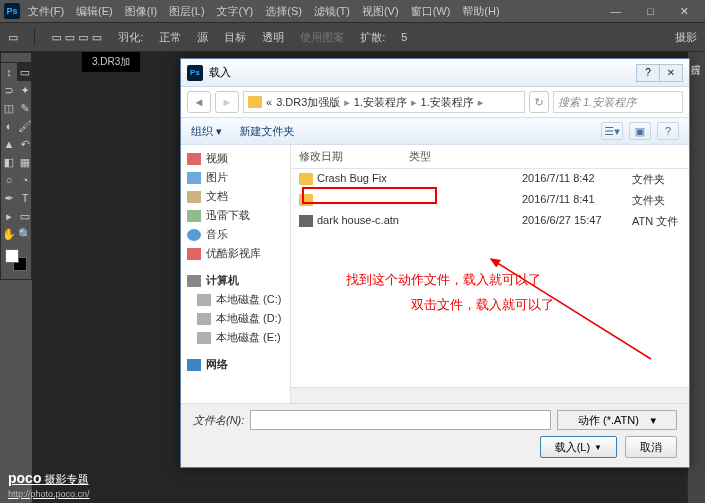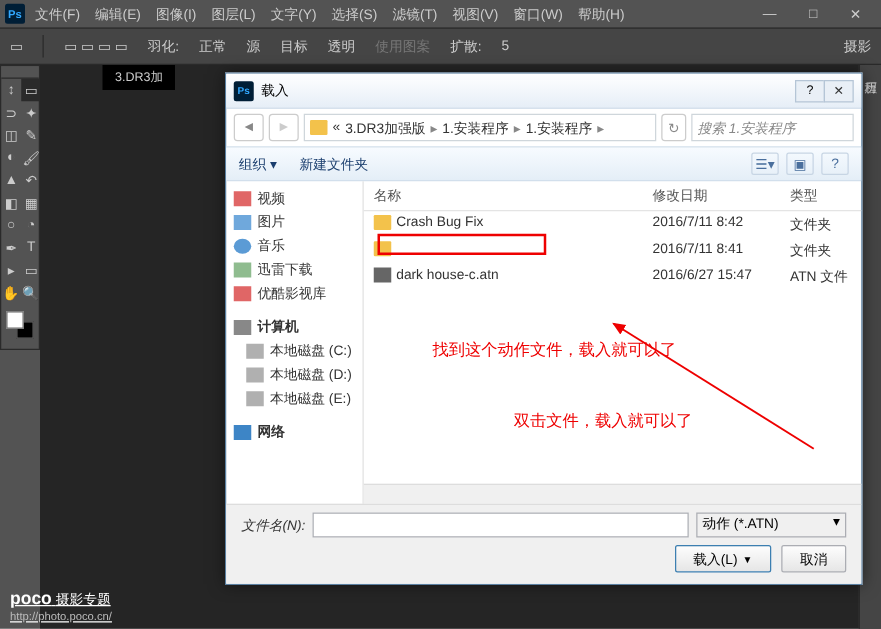"名称" div.col-name { html: <div>名称</div> -> none }
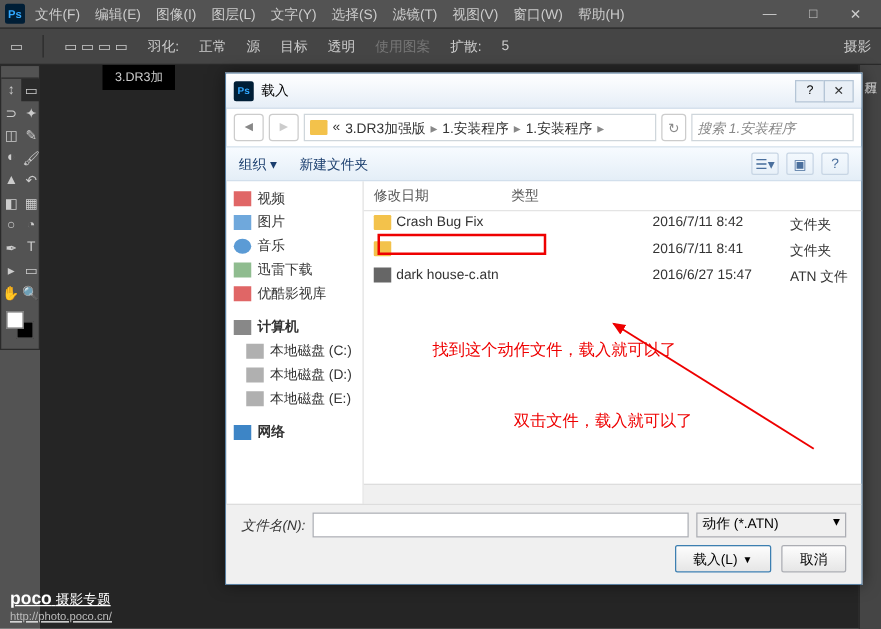"文档" div.navitem { html: none -> <div> <span></span> <span>文档</span> </div> }
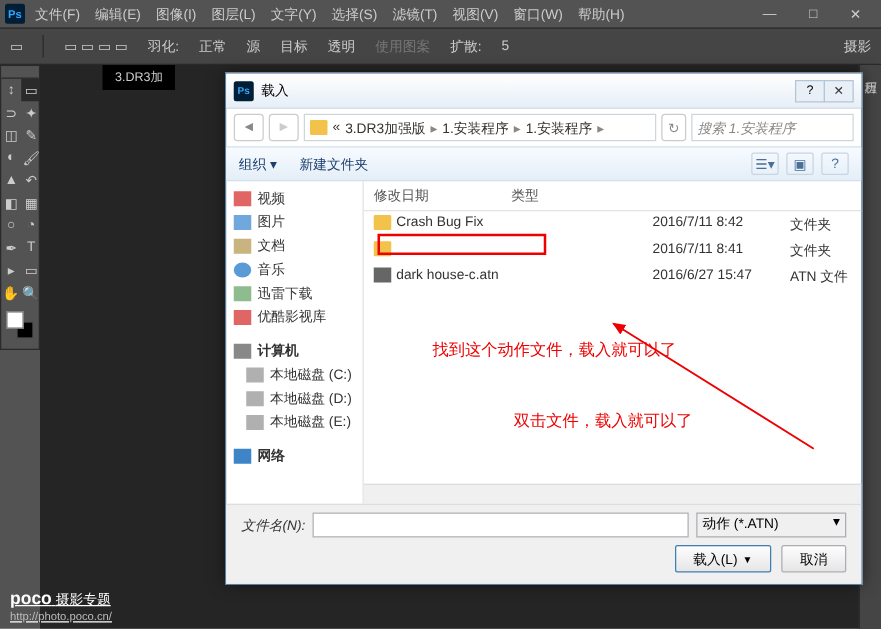"音乐" div.navitem { order: before "迅雷下载" -> after "迅雷下载" }
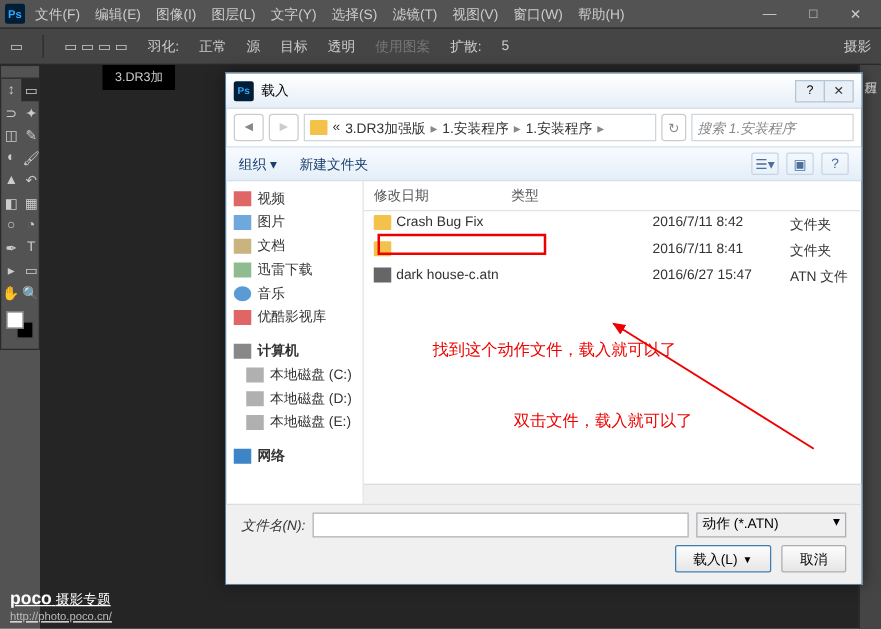"双击文件，载入就可以了" div.annot { top: 269px -> 237px }
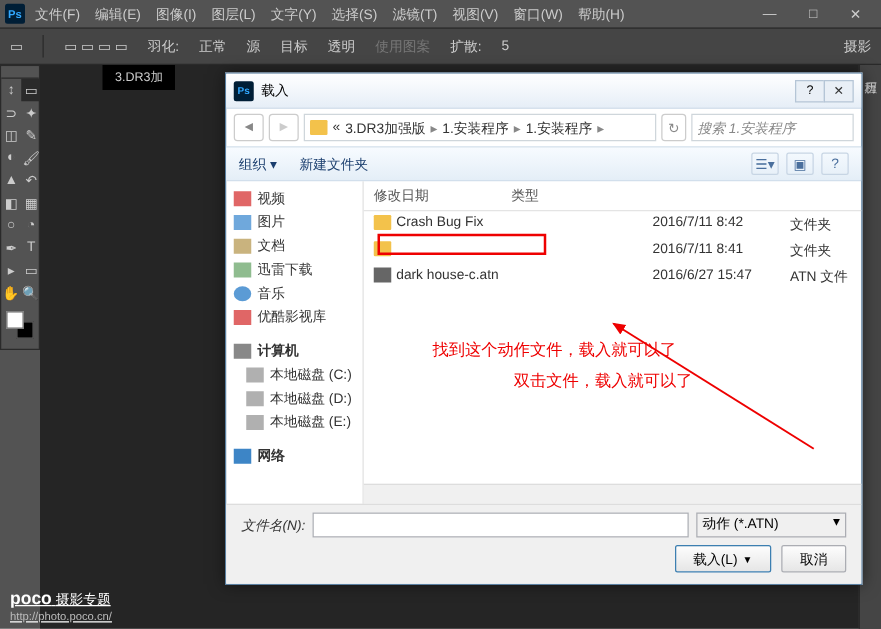"动作 (*.ATN)" .filerow .combo { align-items: none -> center; padding: 0 4px -> 0 20px }
